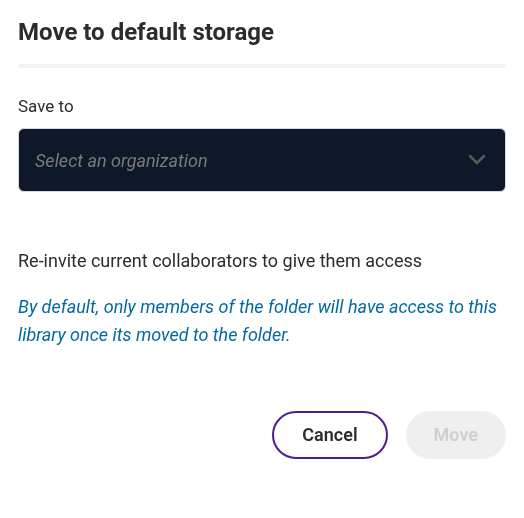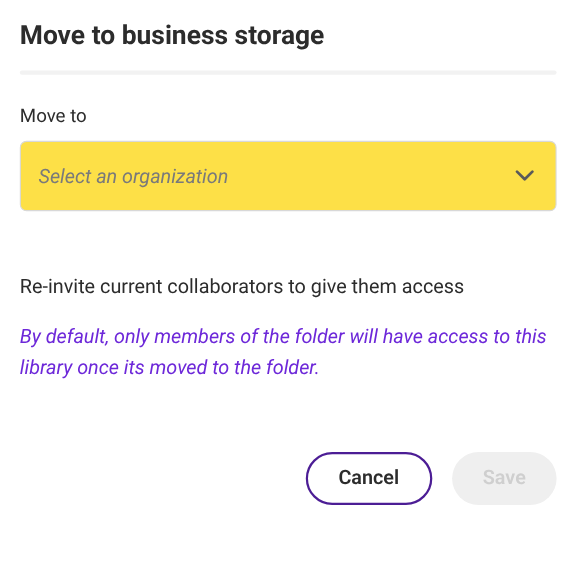"Move to business storage" h1.dialog-title { text: business -> default }
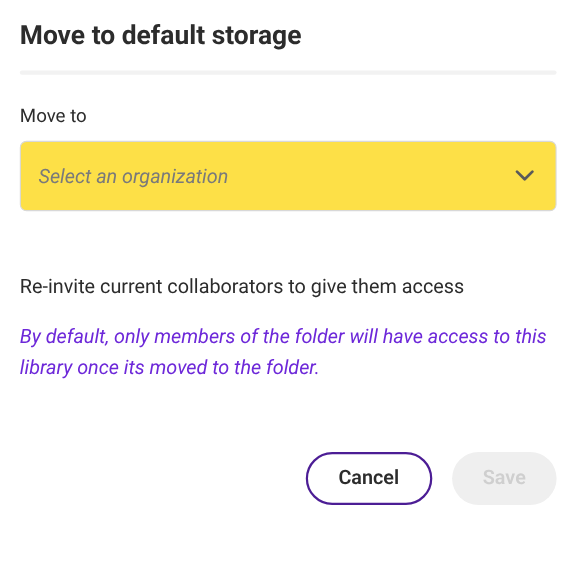"Move to" label.field-label { text: Move -> Save }
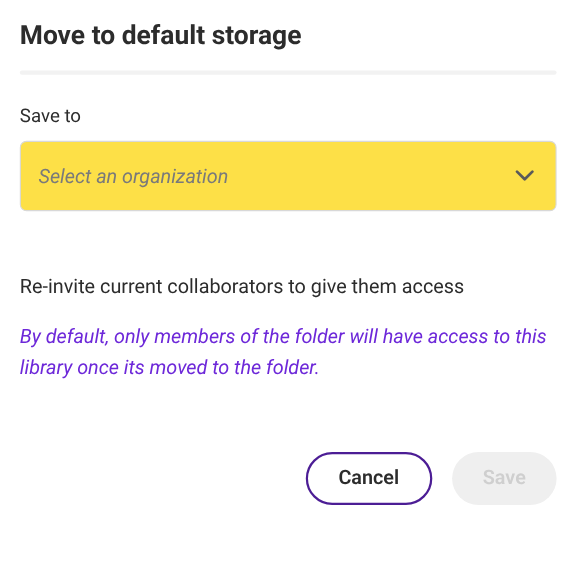"Select an organization" .select-box { background: #fde047 -> #0f172a }
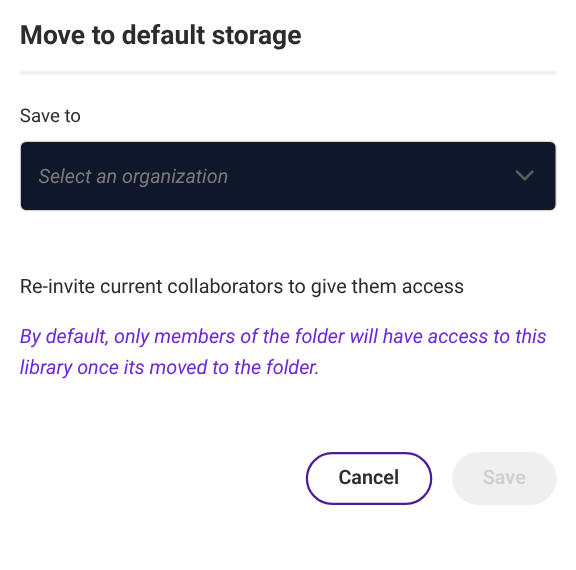"By default, only members of" .info-text { color: #6d28d9 -> #0369a1 }
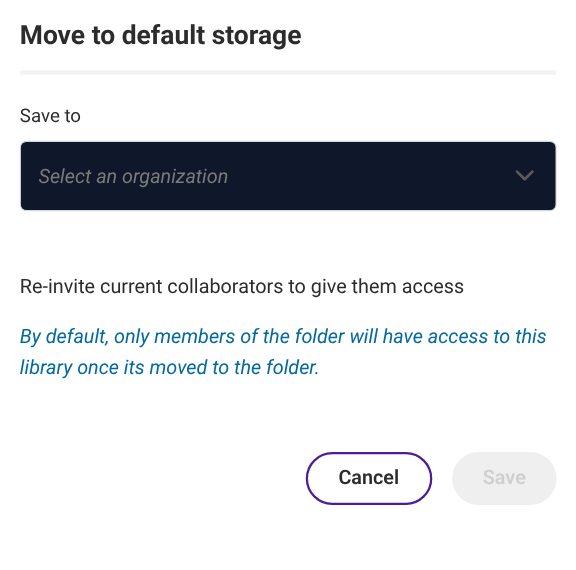"Save" button.btn { text: Save -> Move }
